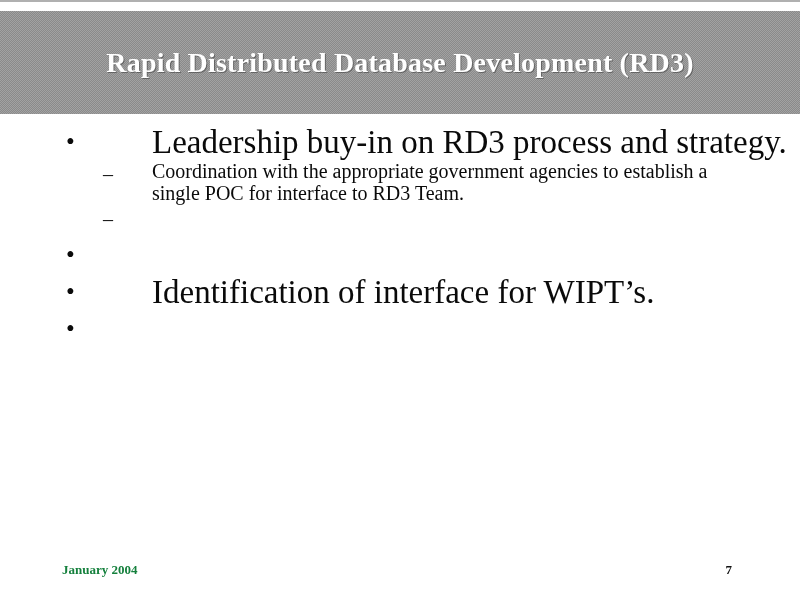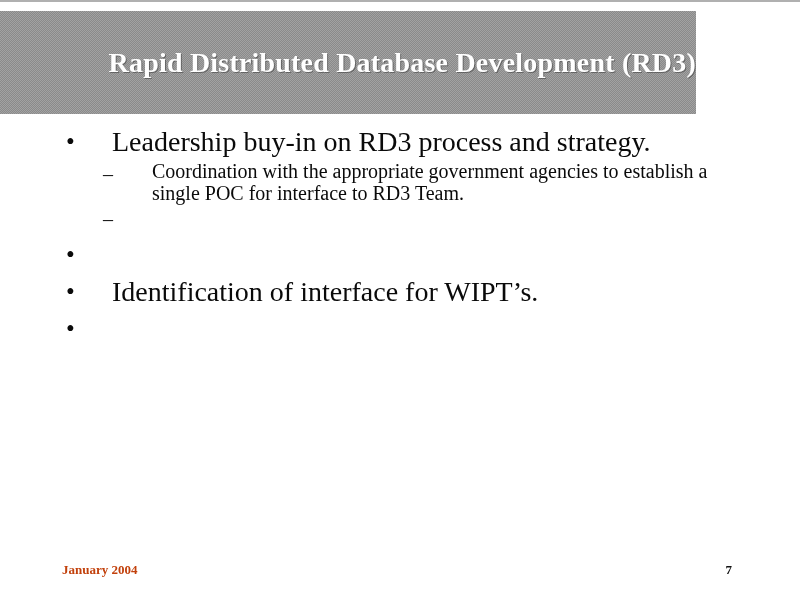"Rapid Distributed Database Development" .title-banner { align-items: flex-end -> center; width: 696px -> 800px }
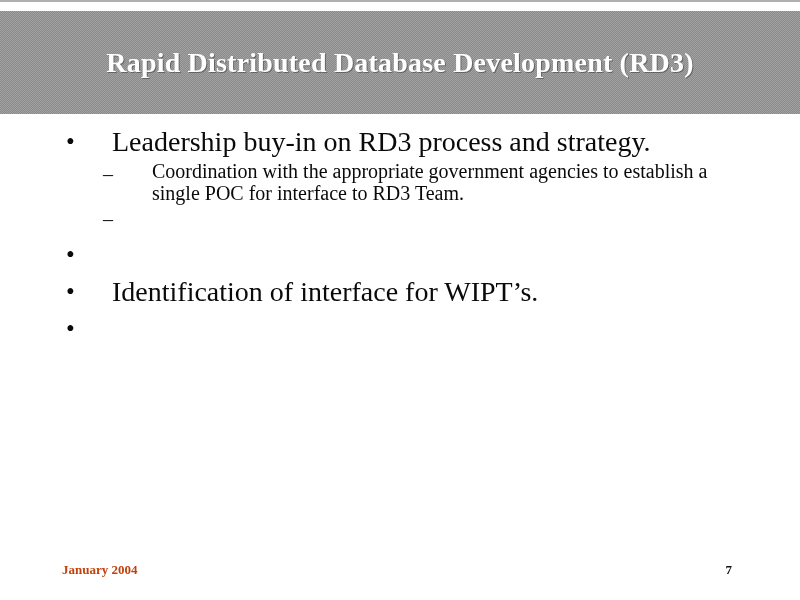"Leadership buy-in on RD3 process" .lvl1 .text { font-size: 28px -> 33px; margin-left: none -> 40px }
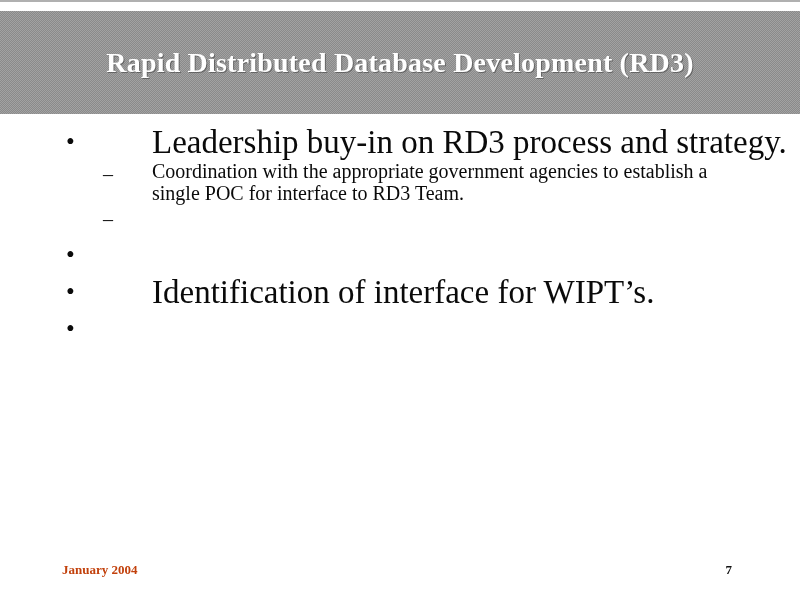"January 2004" .footer-date { color: #c2410c -> #15803d }
